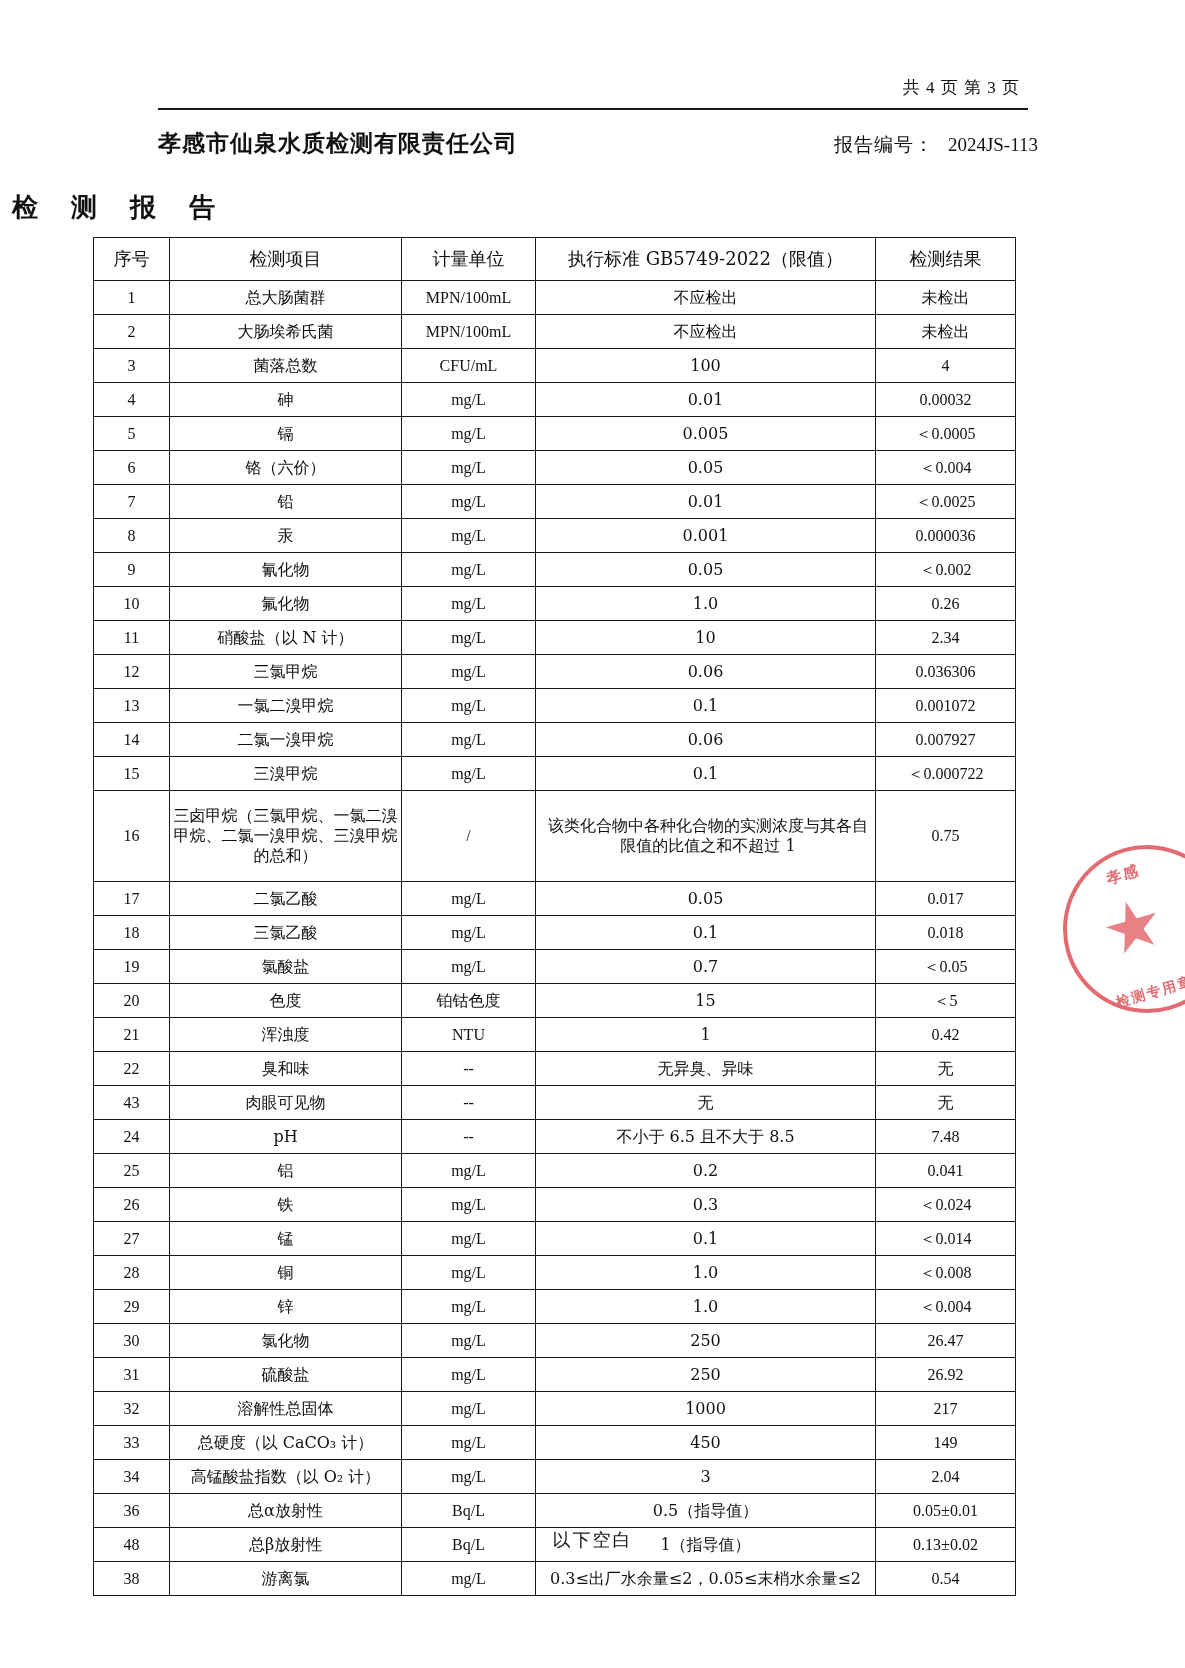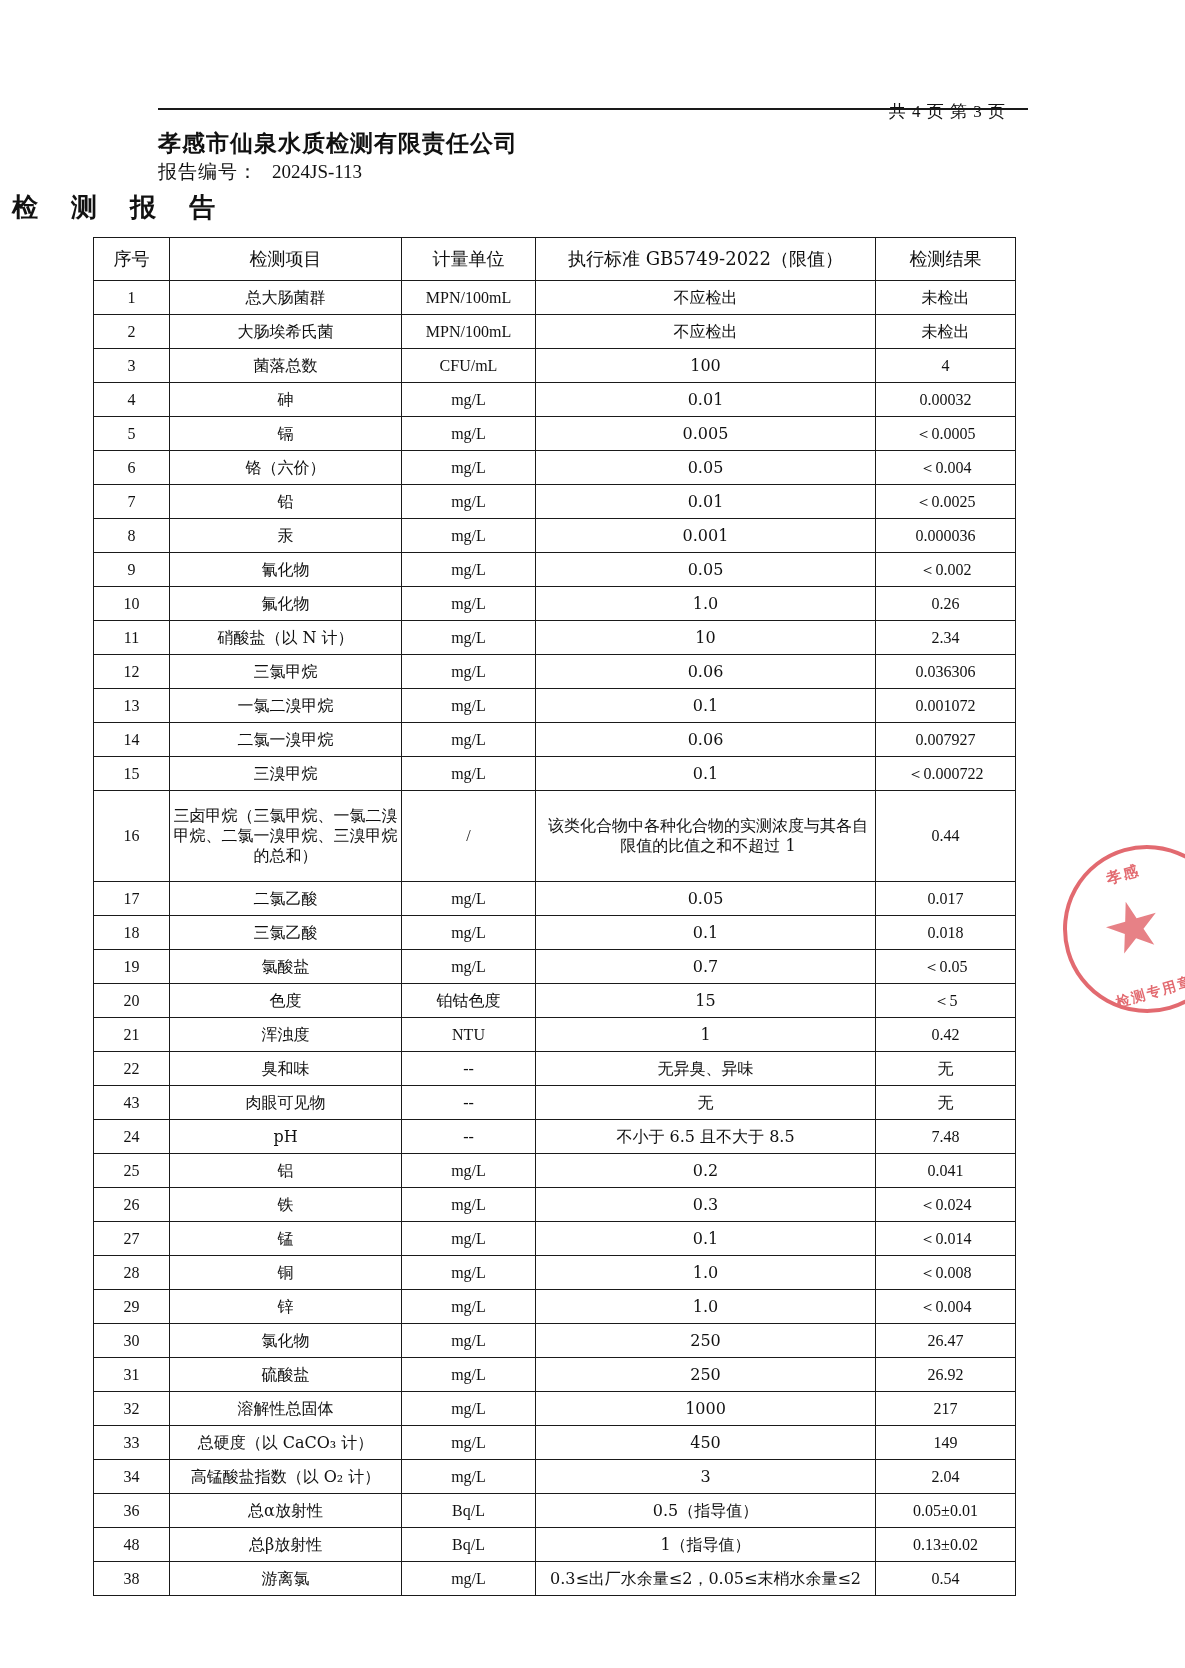"共 4 页 第 3" .page-count { margin-top: 24px -> none; right: 179px -> 165px }
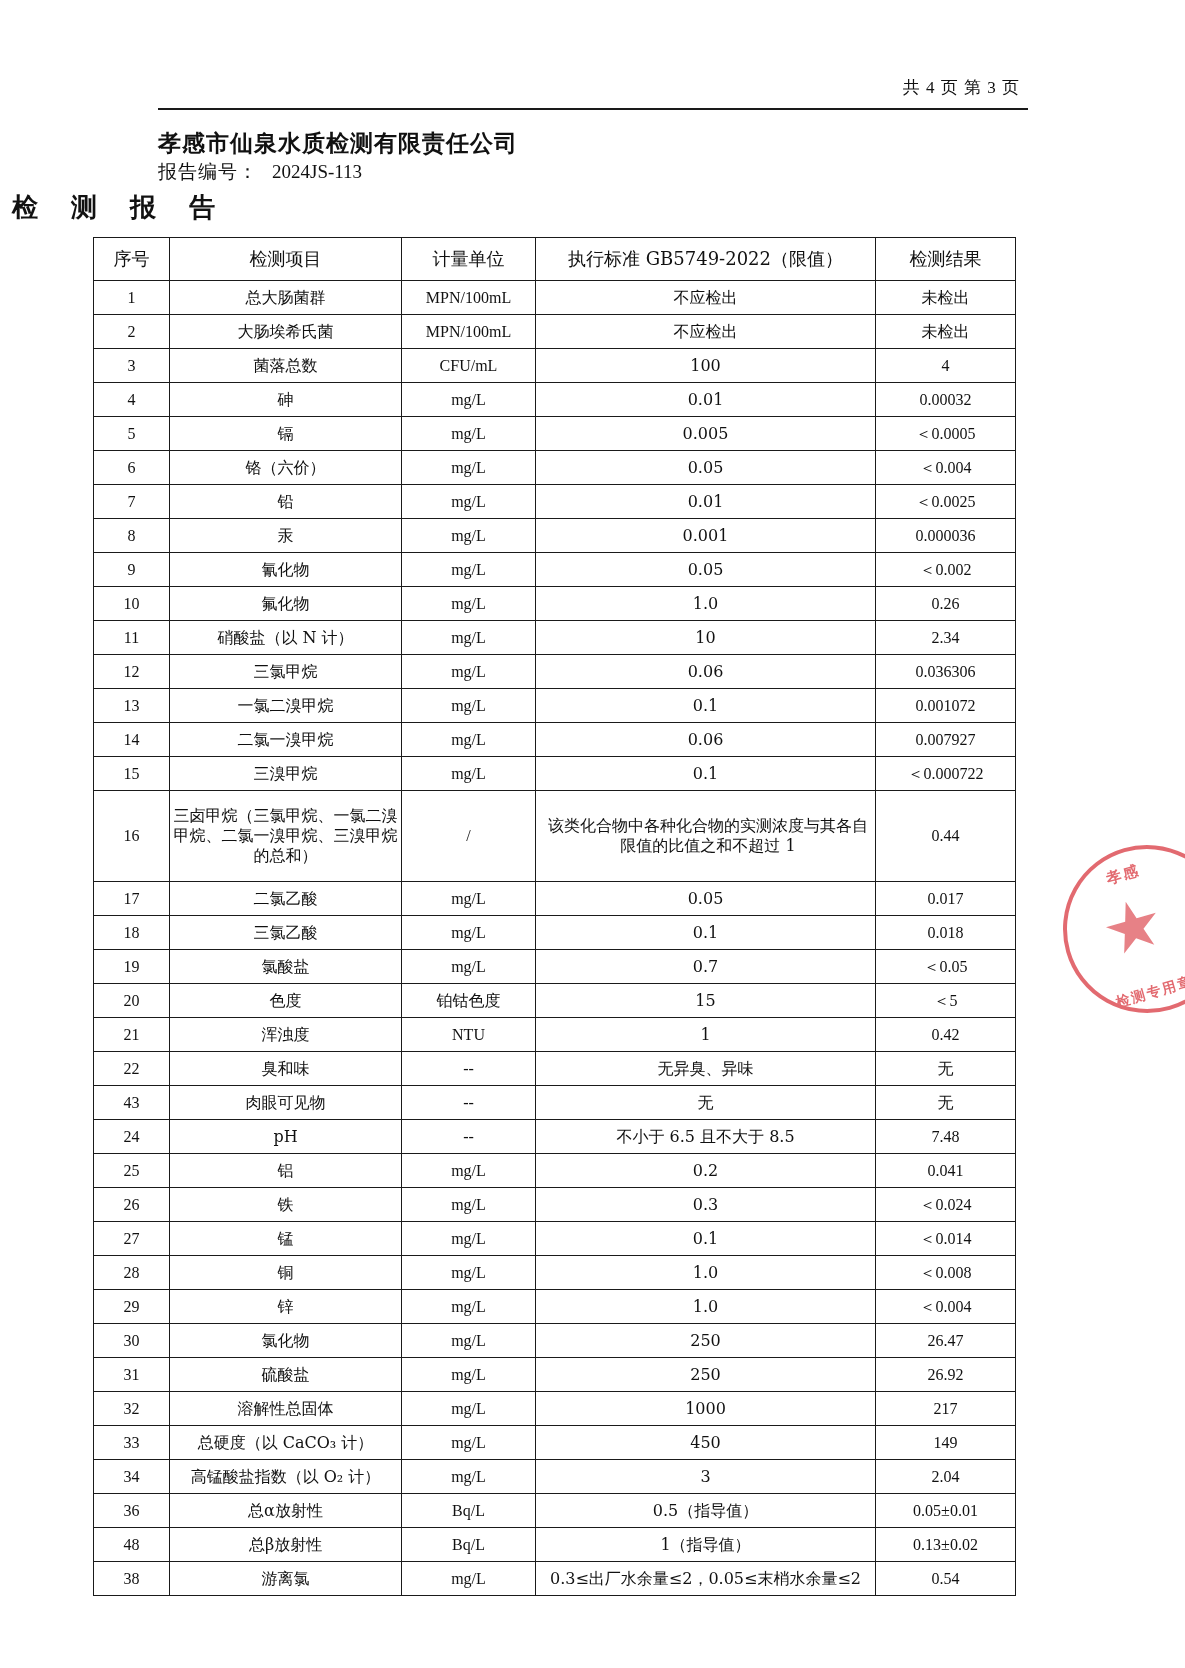"孝感市仙泉水质检测有限责任公司" .header-row { flex-direction: column -> none }
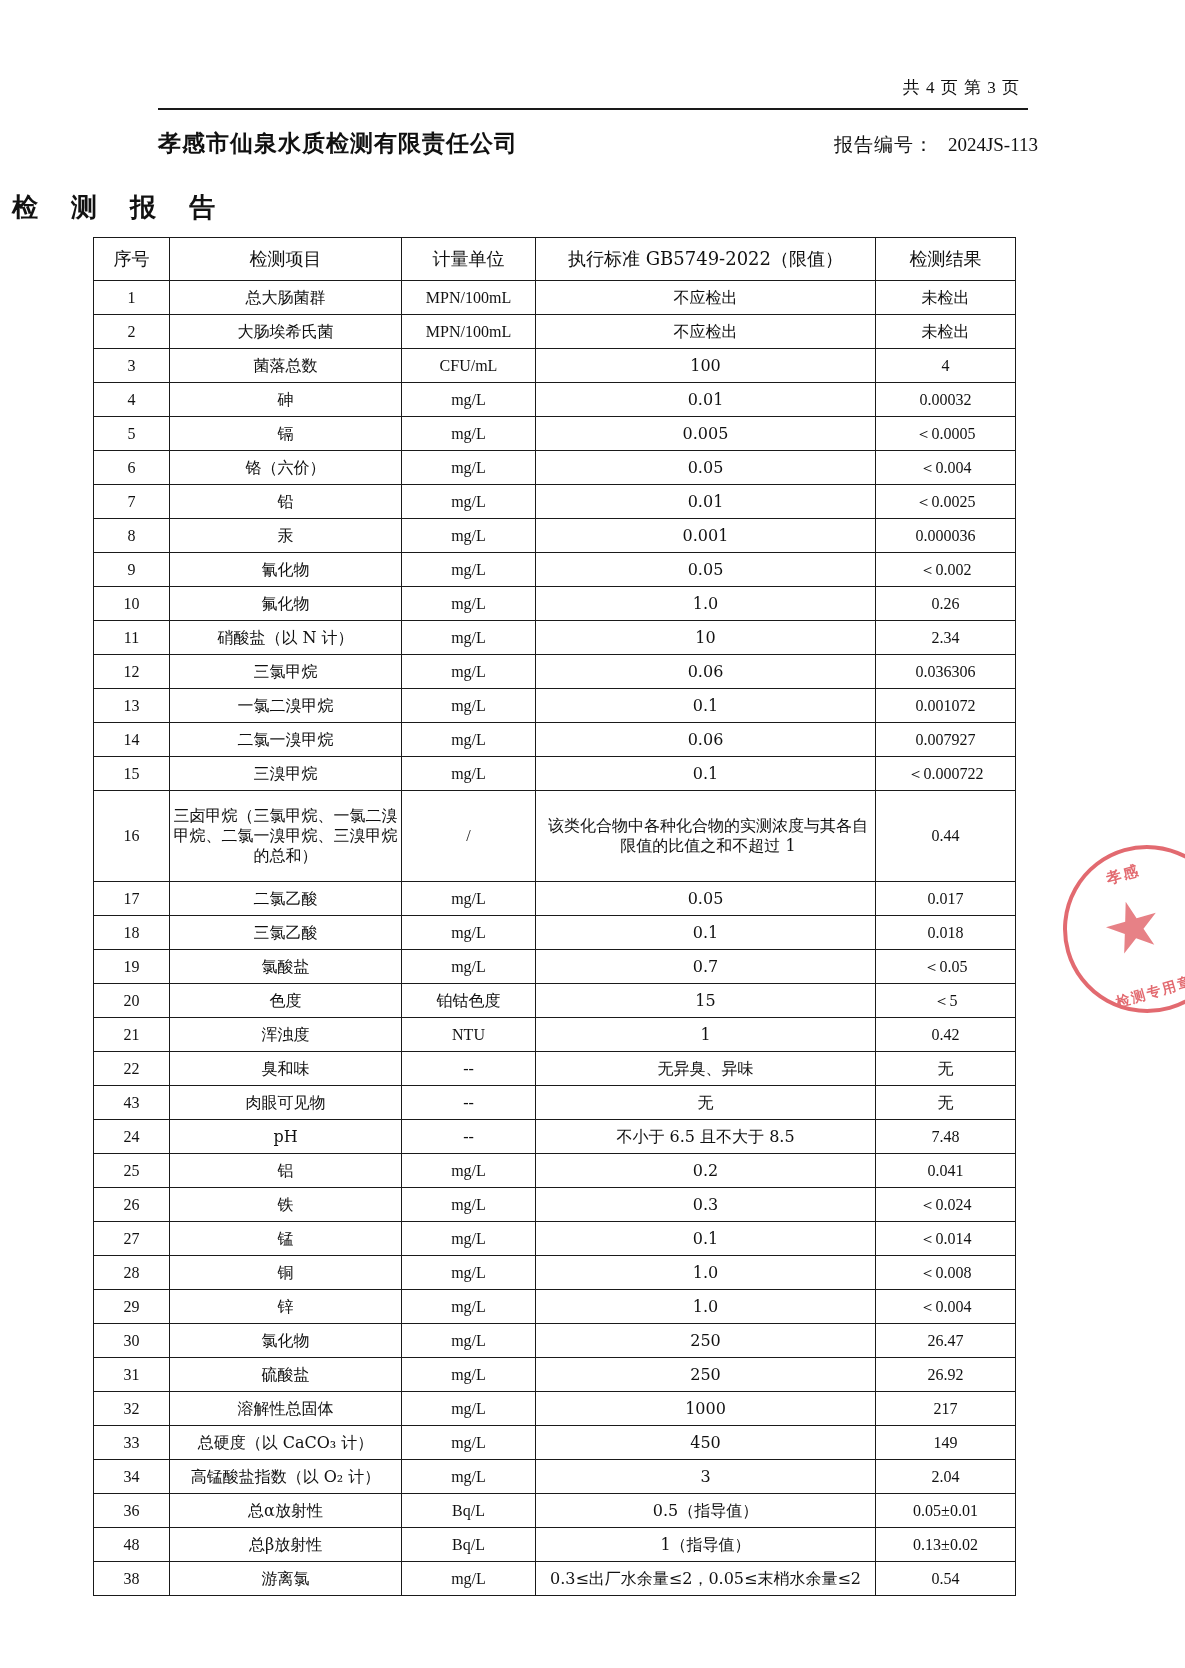"0.44" td.num { text: 0.44 -> 0.75 }
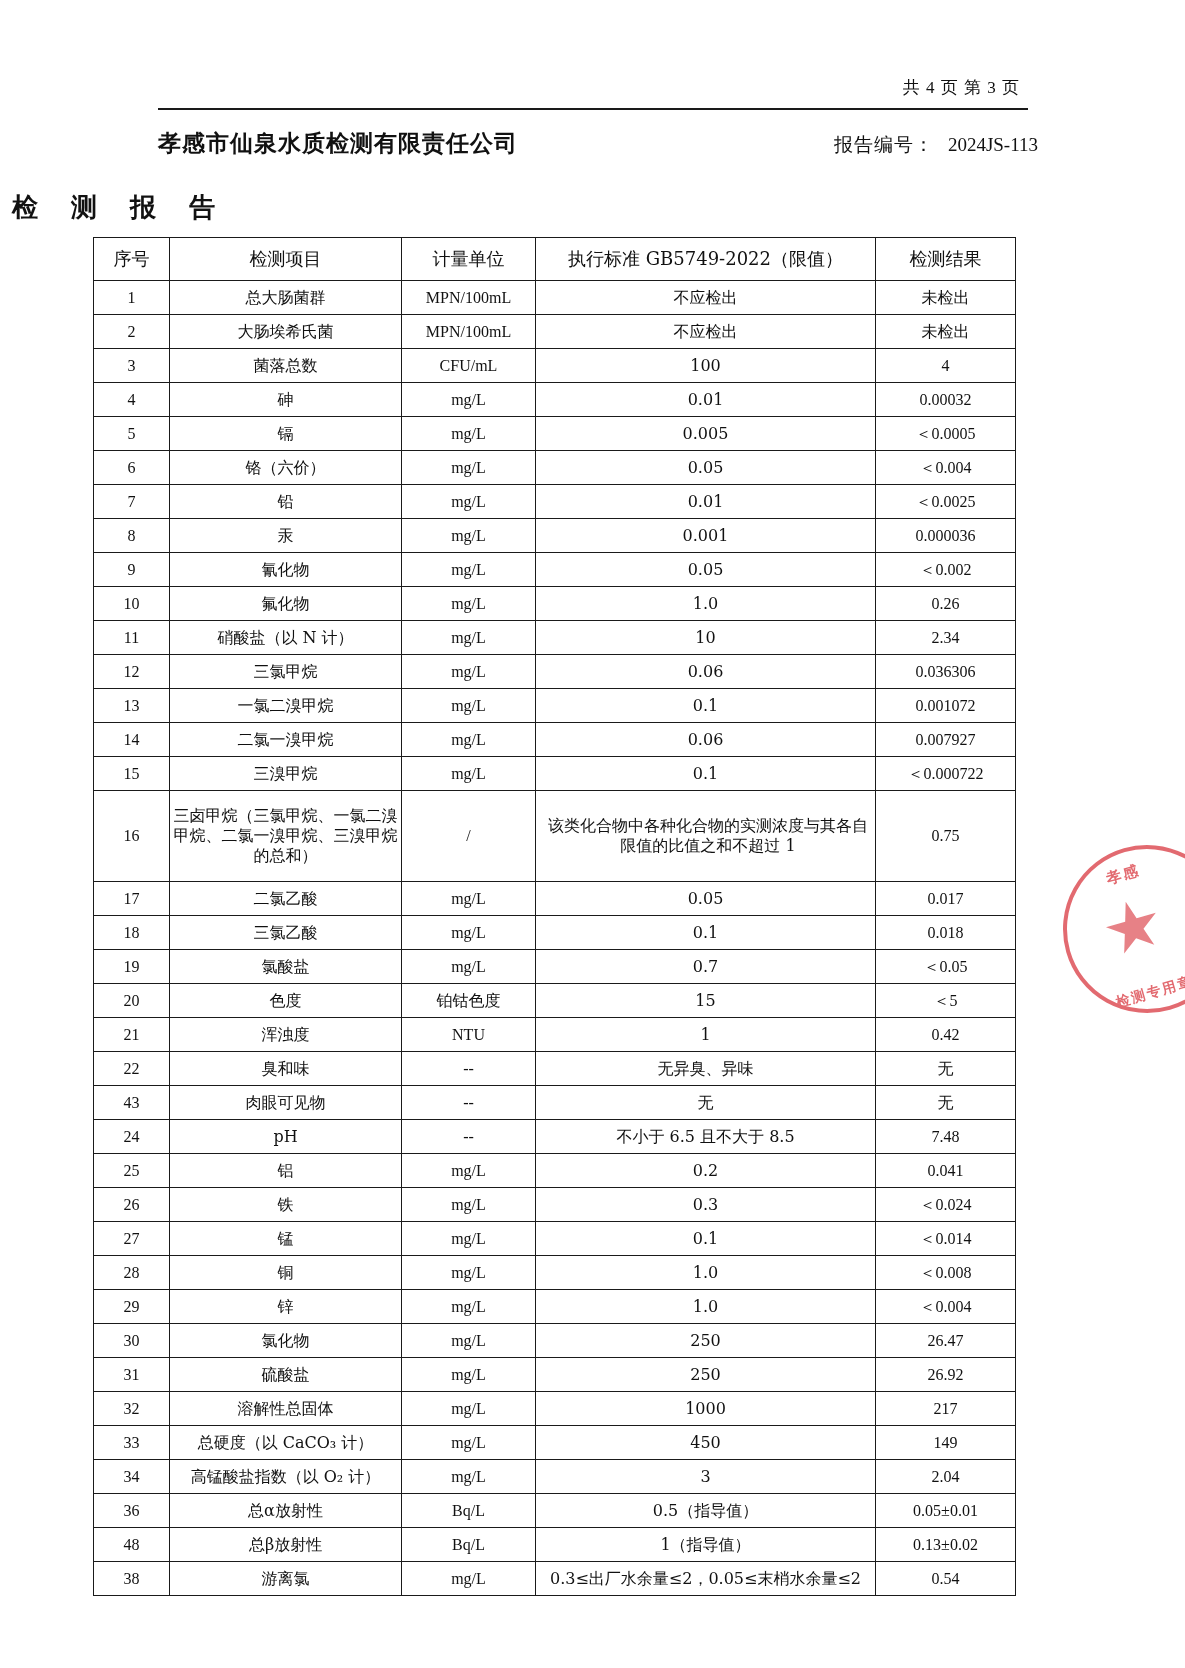"以下空白" div.footer-note { html: none -> <div>以下空白</div> }
